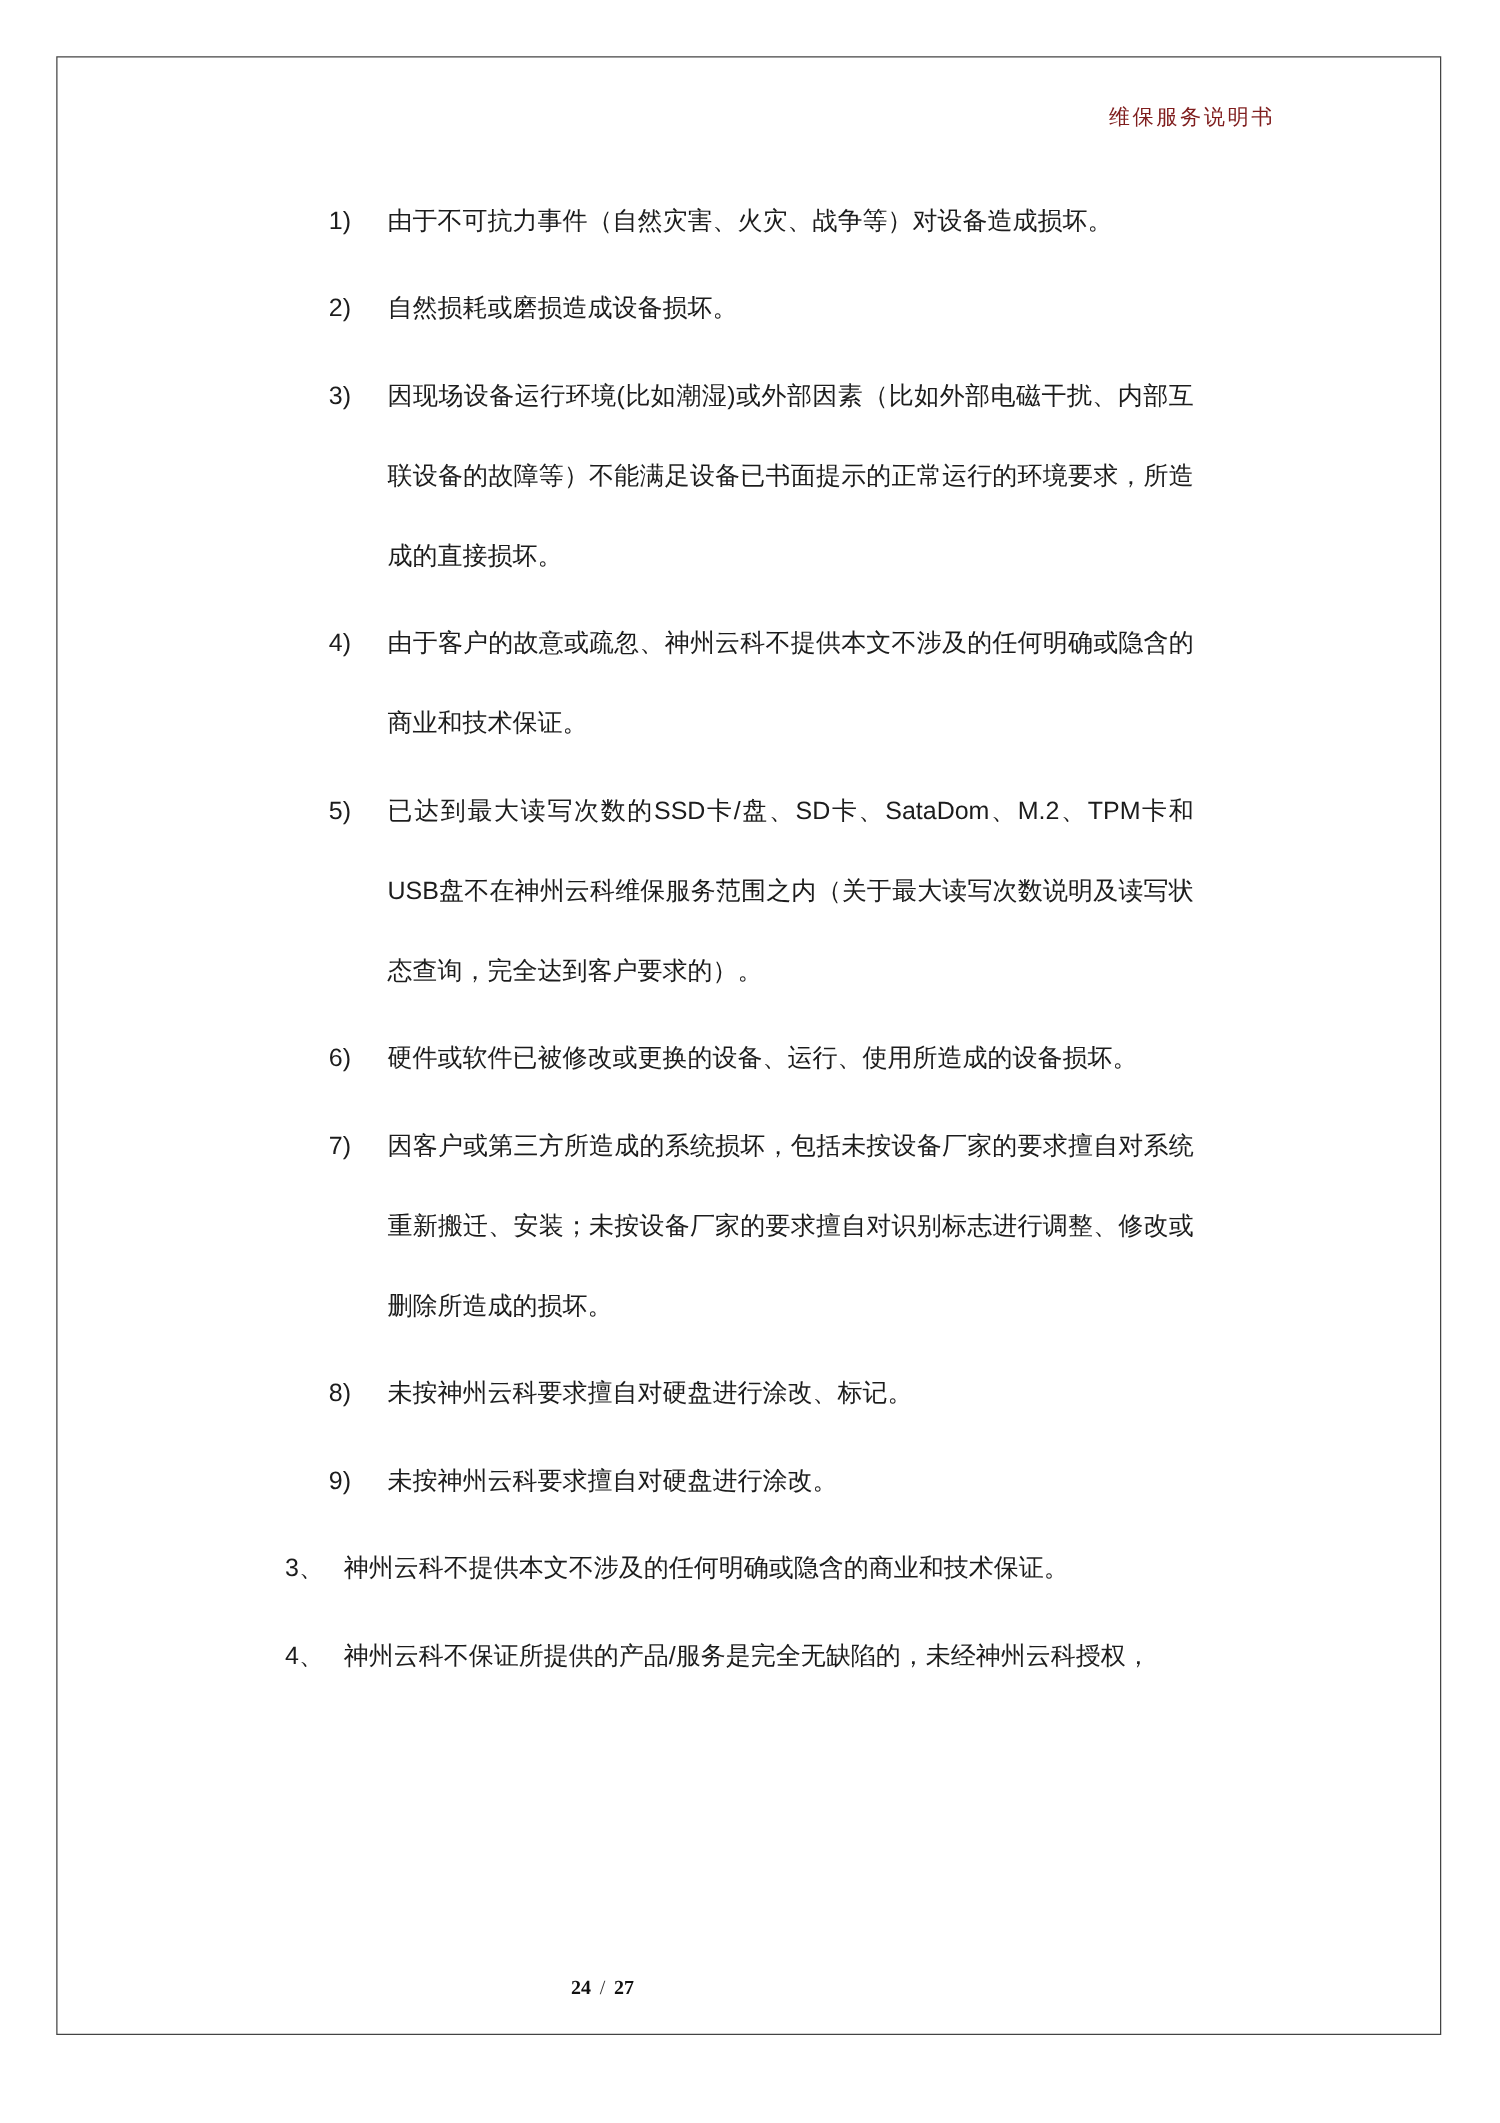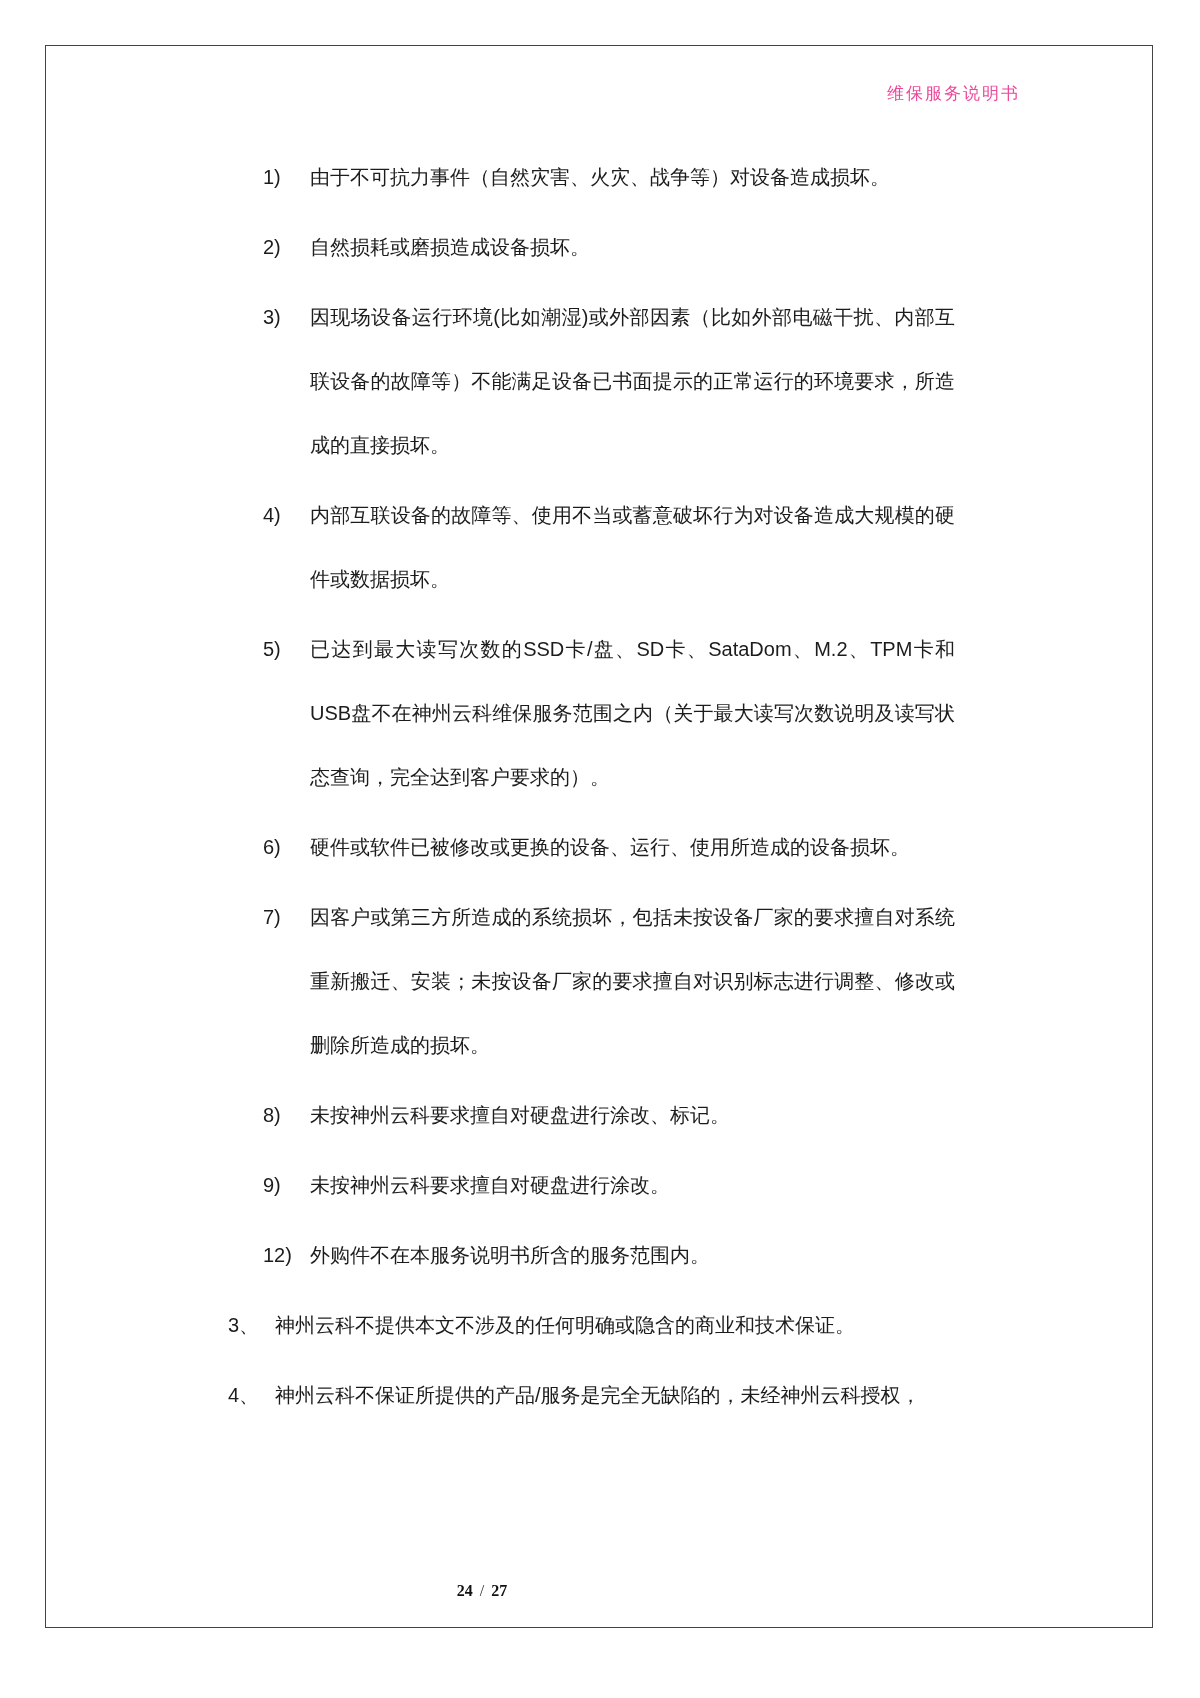"维保服务说明书" .doc-header { color: #ec4899 -> #7f1d1d }
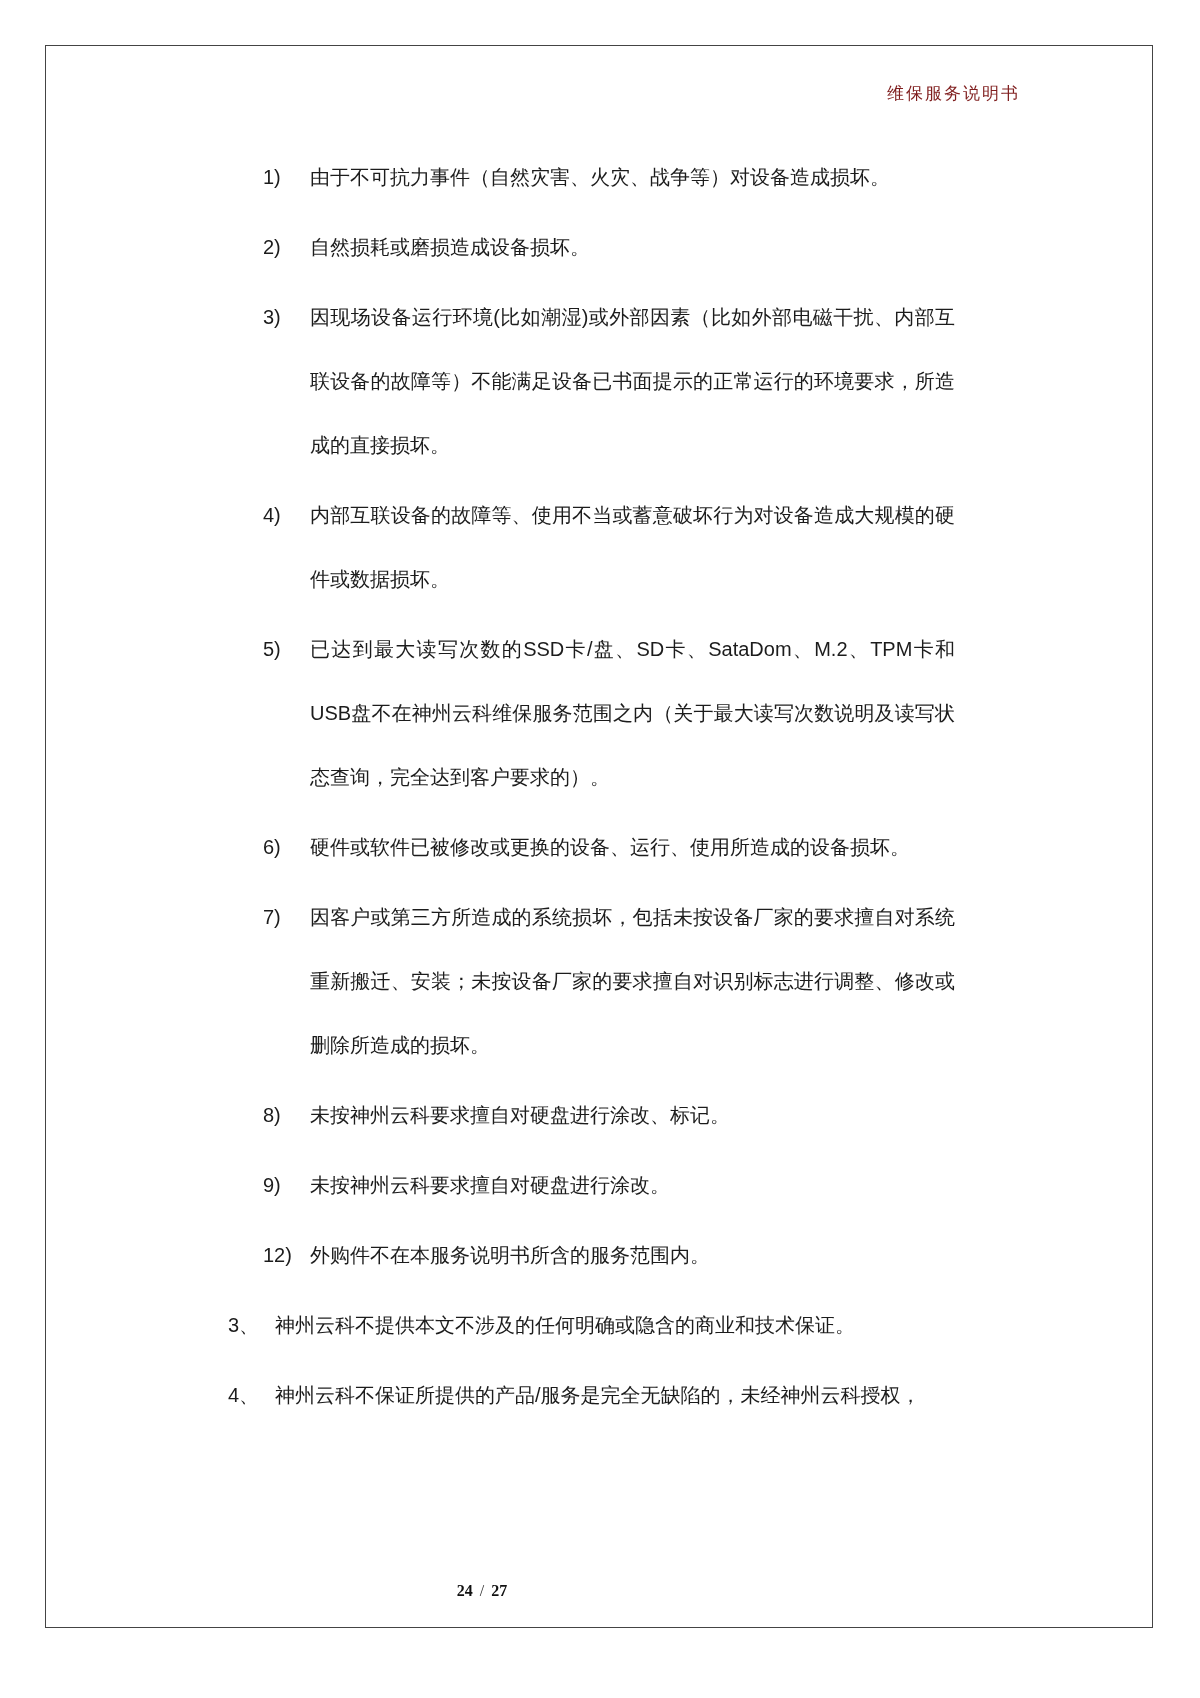"内部互联设备的故障等、使用不当或蓄意破坏行为对设备造成大规模的硬件或数据损坏。" div.item-text { text: 内部互联设备的故障等、使用不当或蓄意破坏行为对设备造成大规模的硬件或数据损坏 -> 由于客户的故意或疏忽、神州云科不提供本文不涉及的任何明确或隐含的商业和技术保证 }
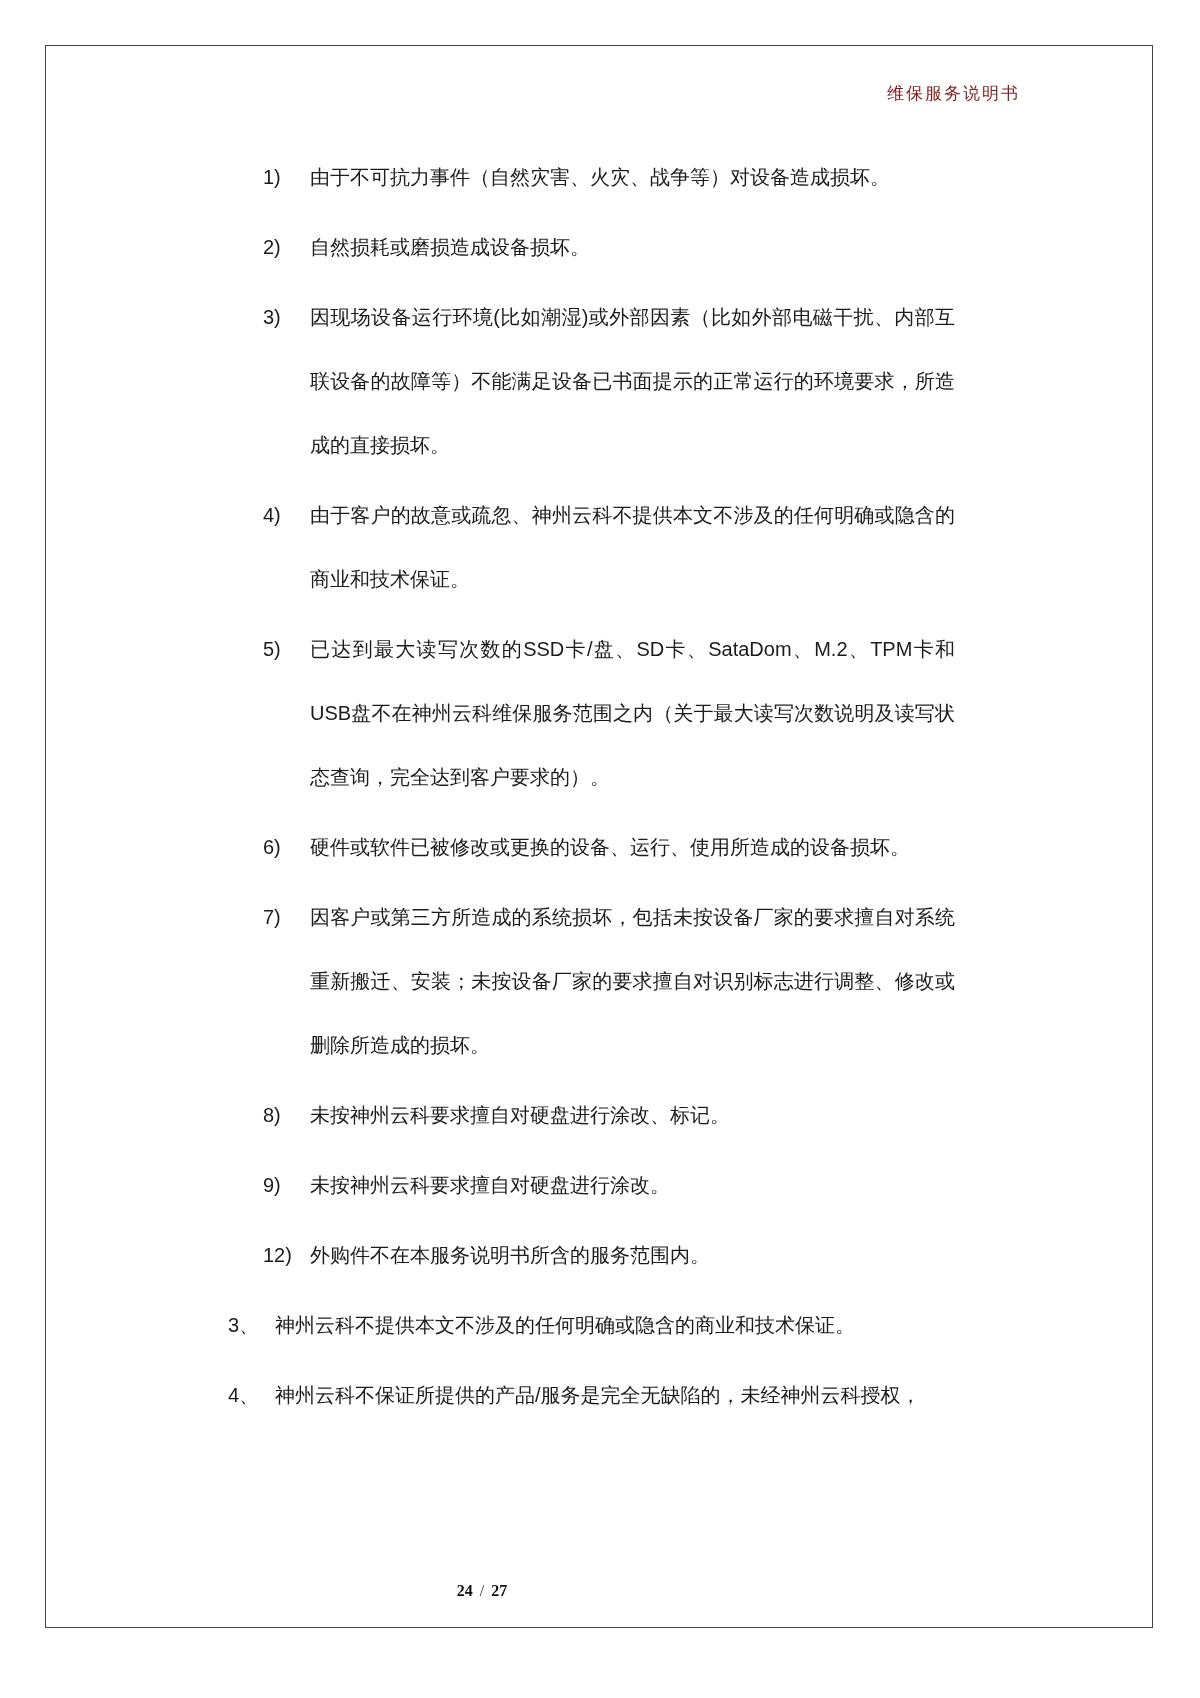"12)" div.list-item { html: <div> <span>12)</span> <div>外购件不在本服务说明书所含的服务范围内。</div> </div> -> none }
